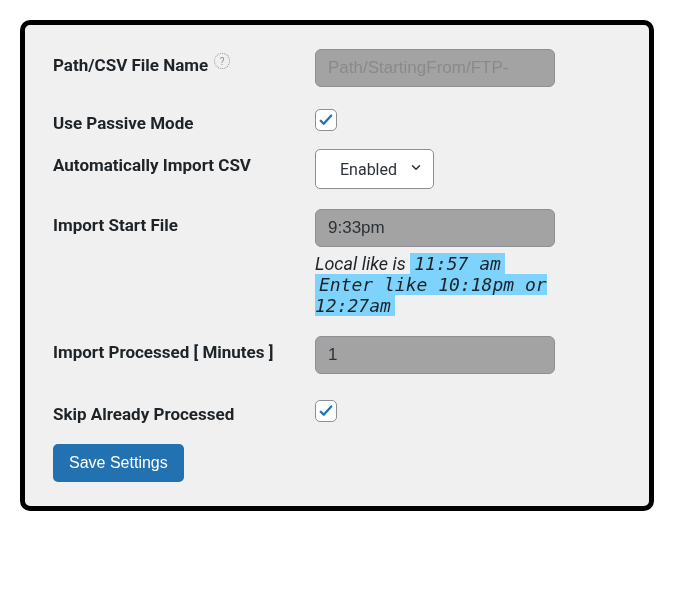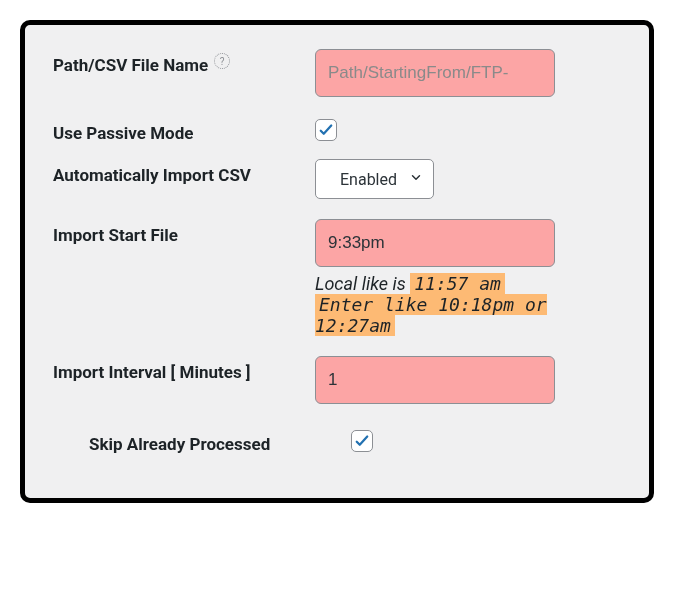"Path/StartingFrom/FTP-" .text-input { background: #fca5a5 -> #a3a3a3; height: 48px -> 38px }
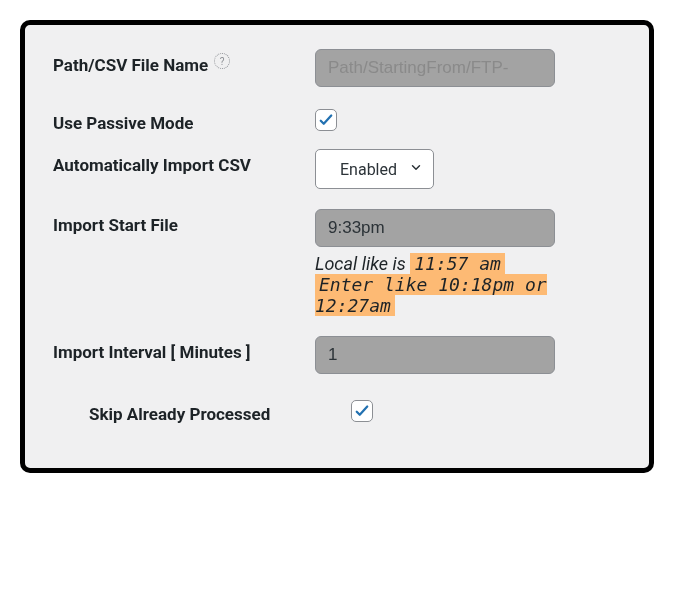"11:57 am" .hint .mono { background: #fdba74 -> #7dd3fc }
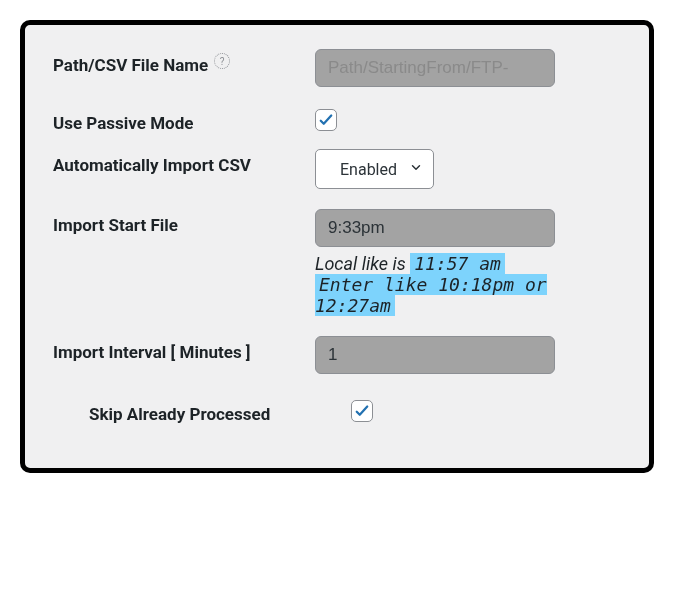"Import Interval [ Minutes ]" span.label { text: Interval -> Processed }
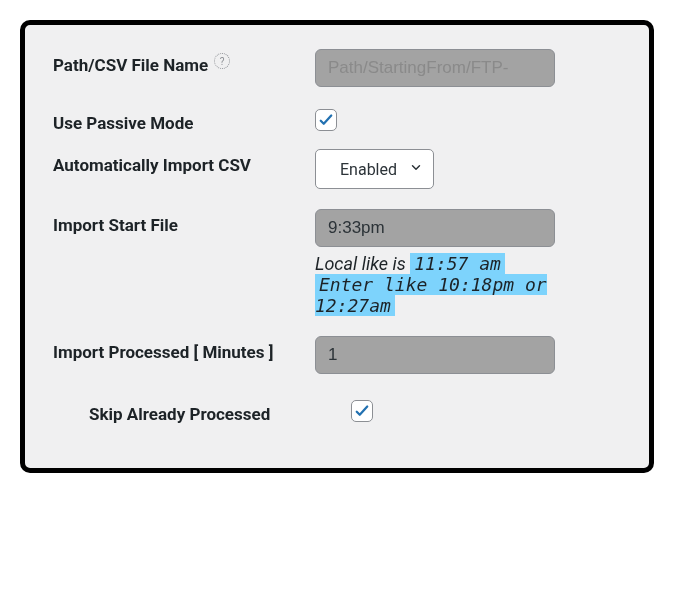"Skip Already Processed" .spacer-top { margin-left: 36px -> none }
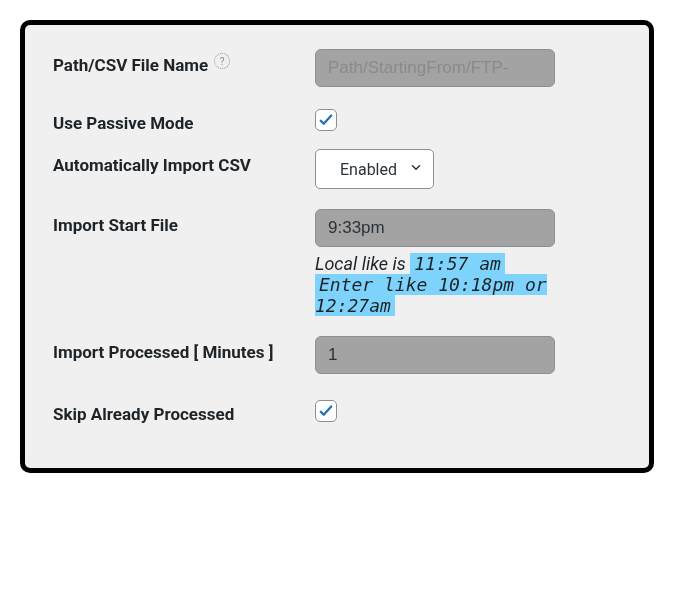"Save Settings" div { html: none -> <div> <button>Save Settings</button> </div> }
